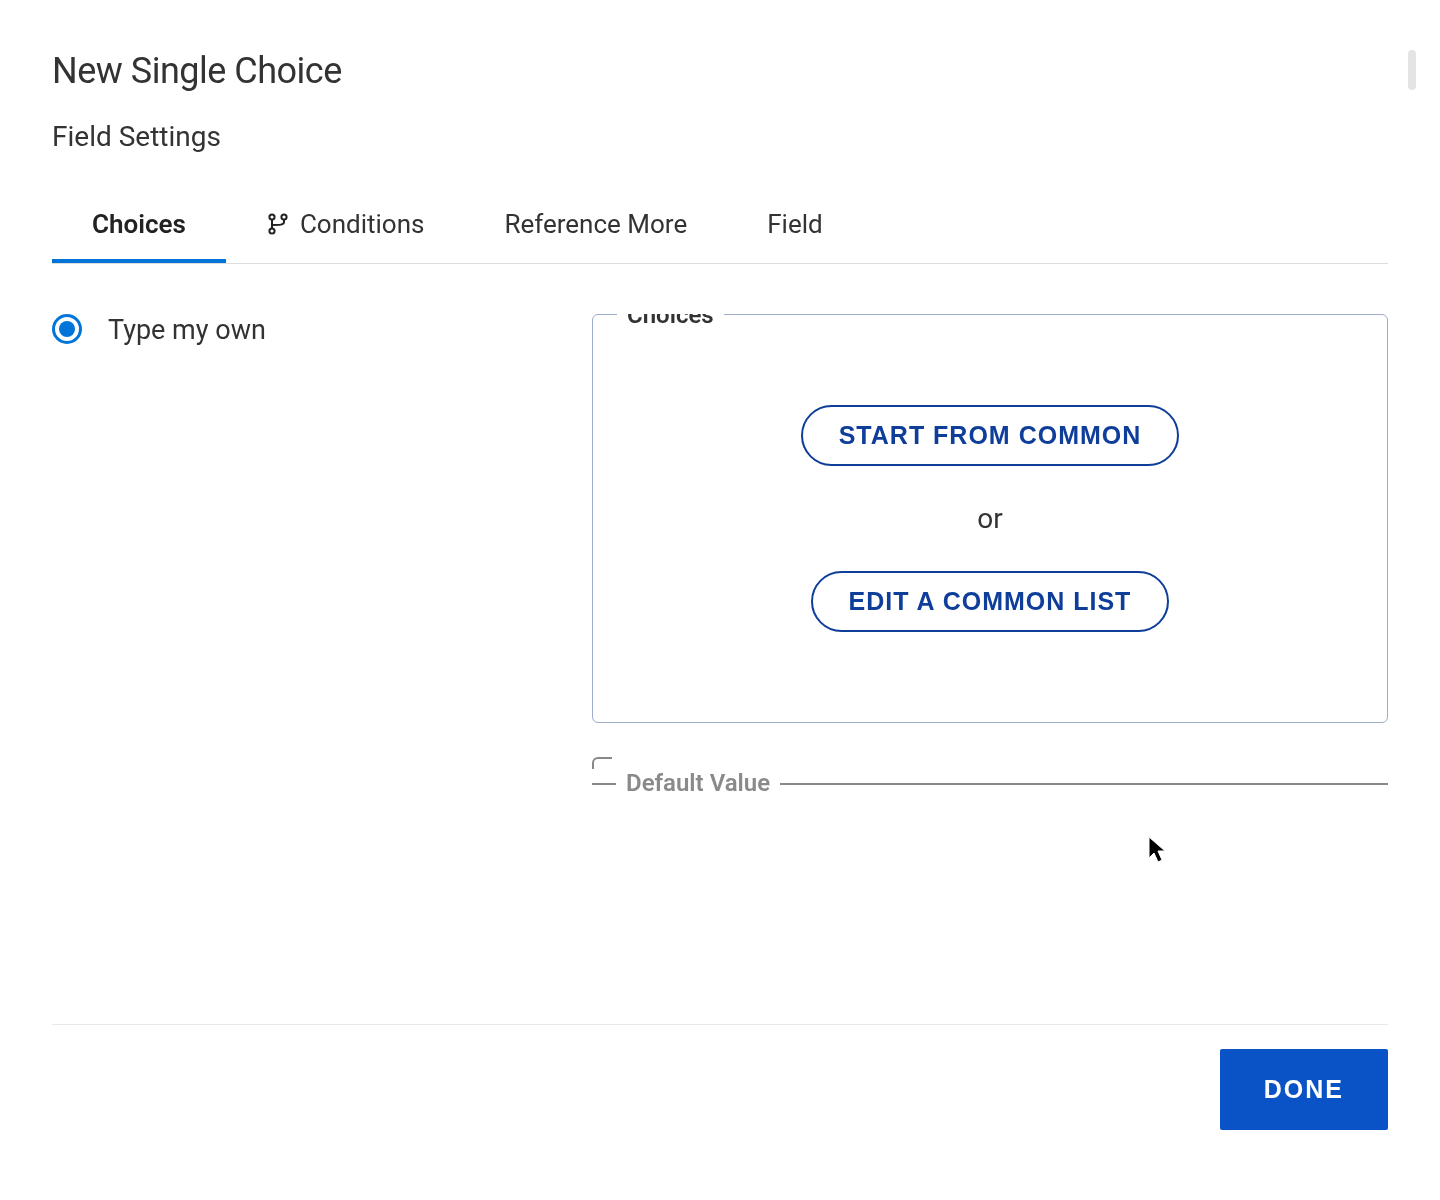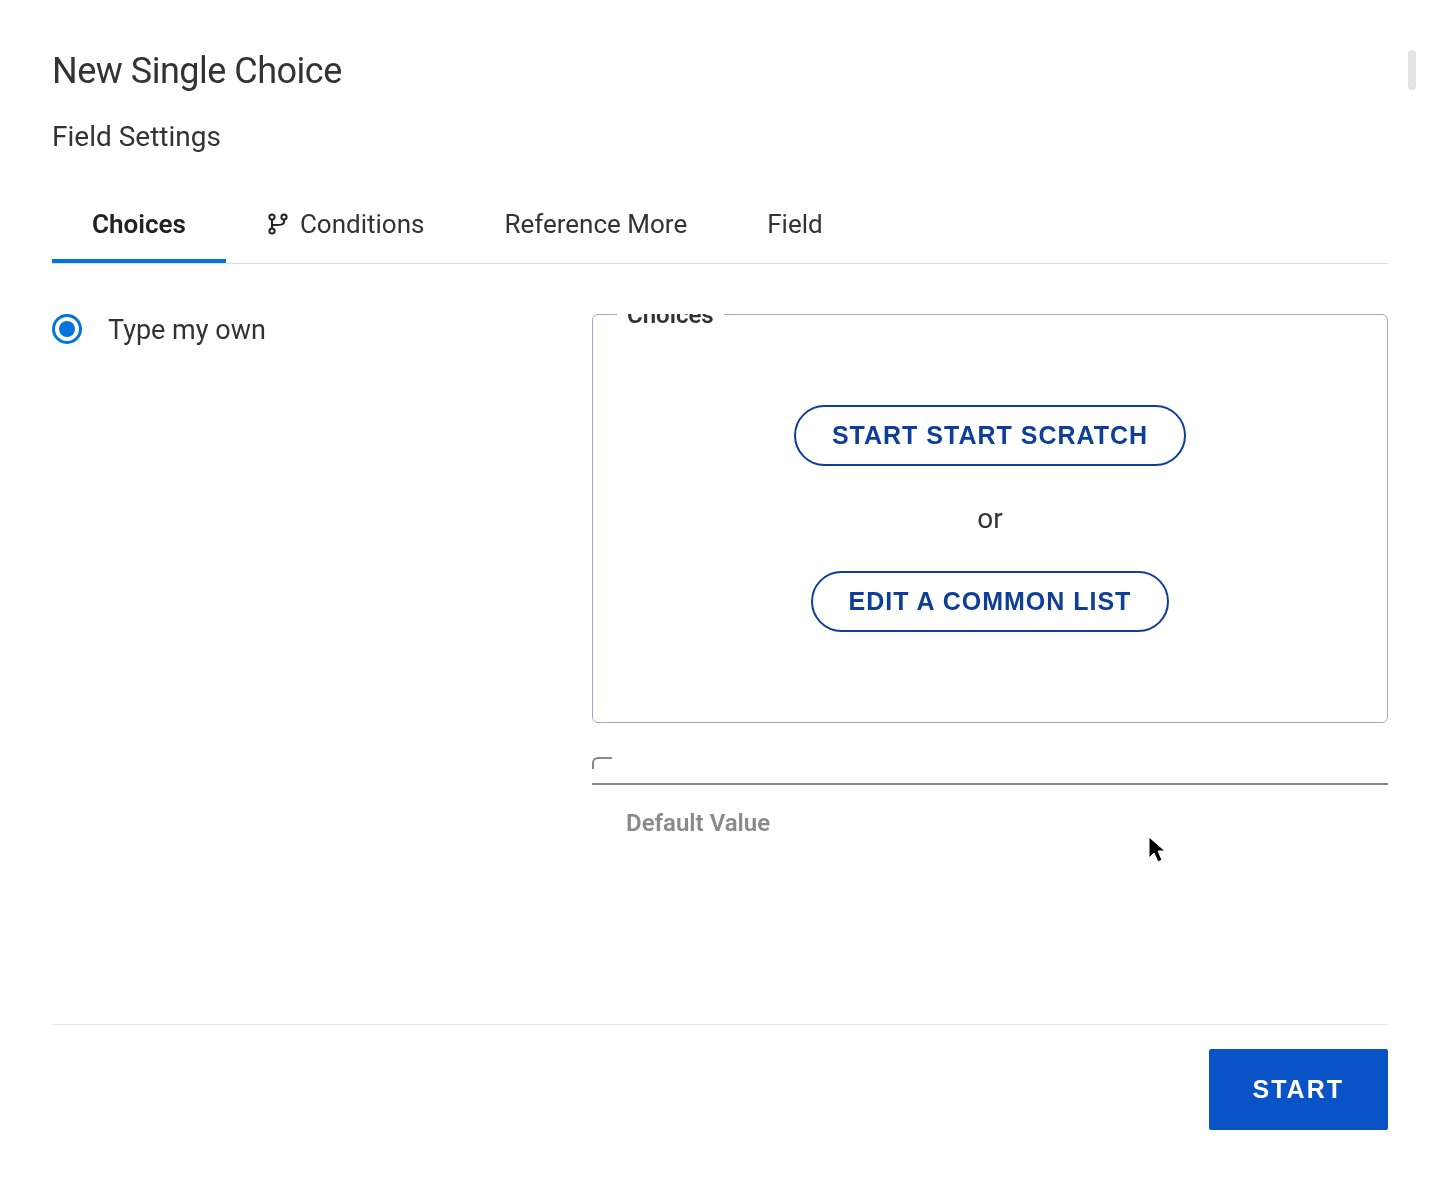"START START SCRATCH" button.pill-button { text: START SCRATCH -> FROM COMMON }
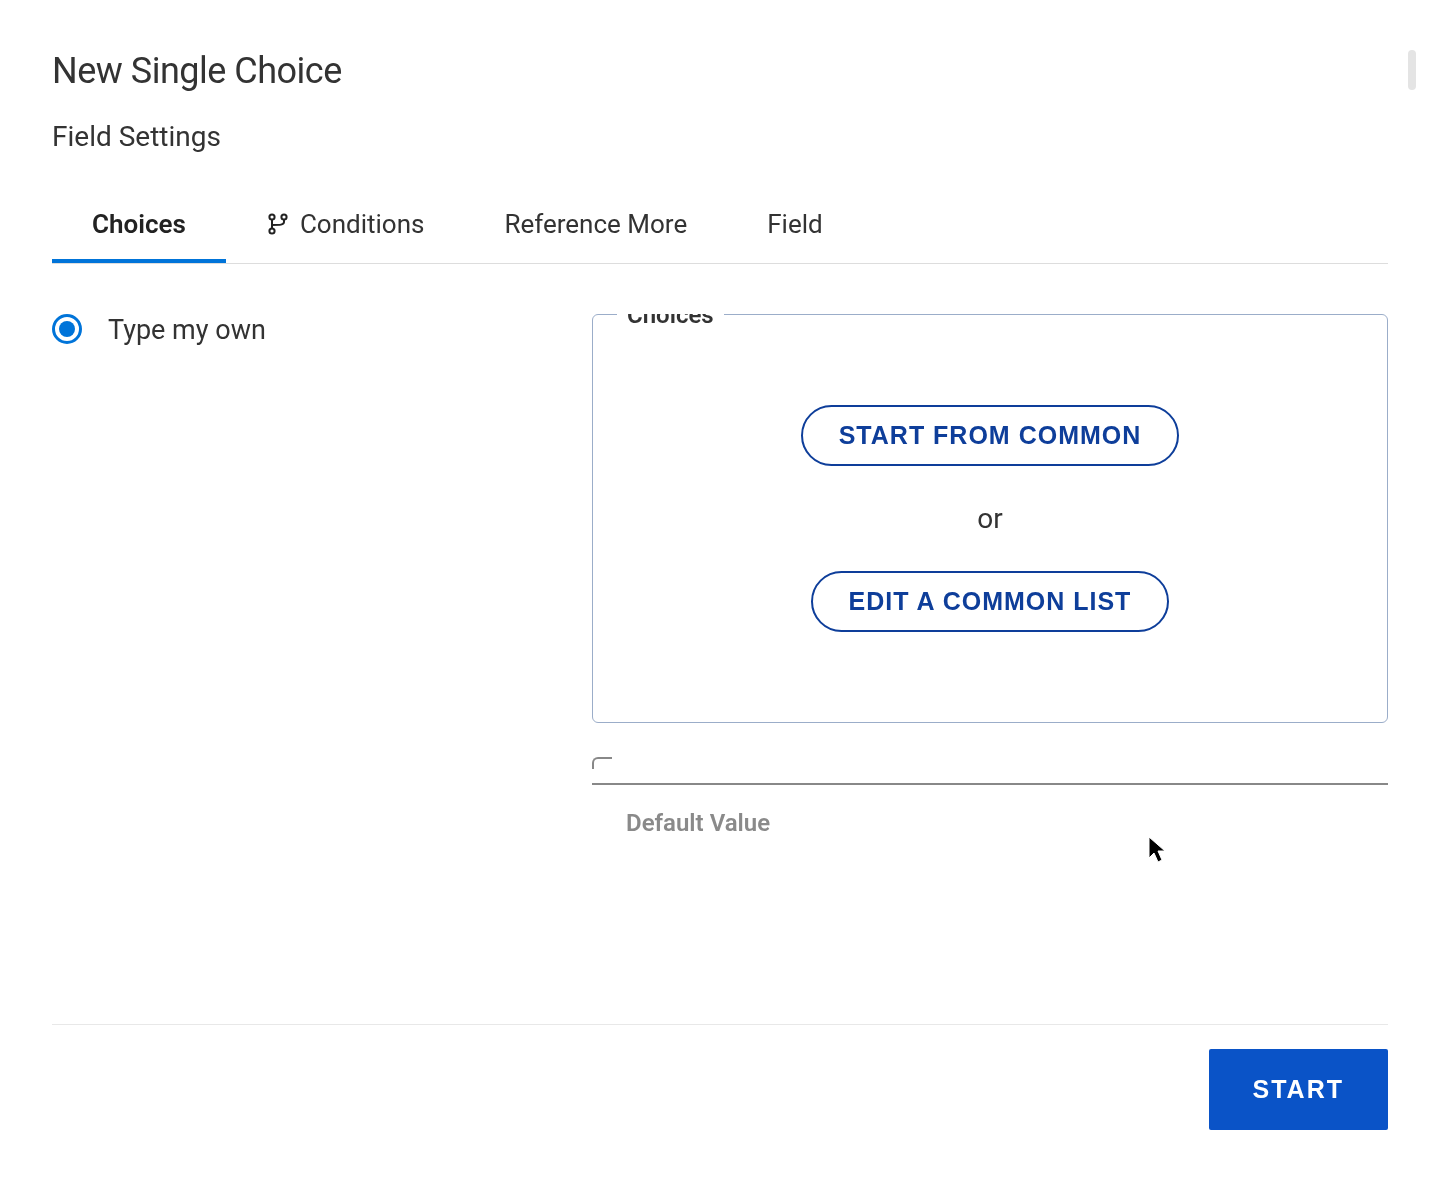"Default Value" .default-value-fieldset .fieldset-legend { margin-top: 40px -> none }
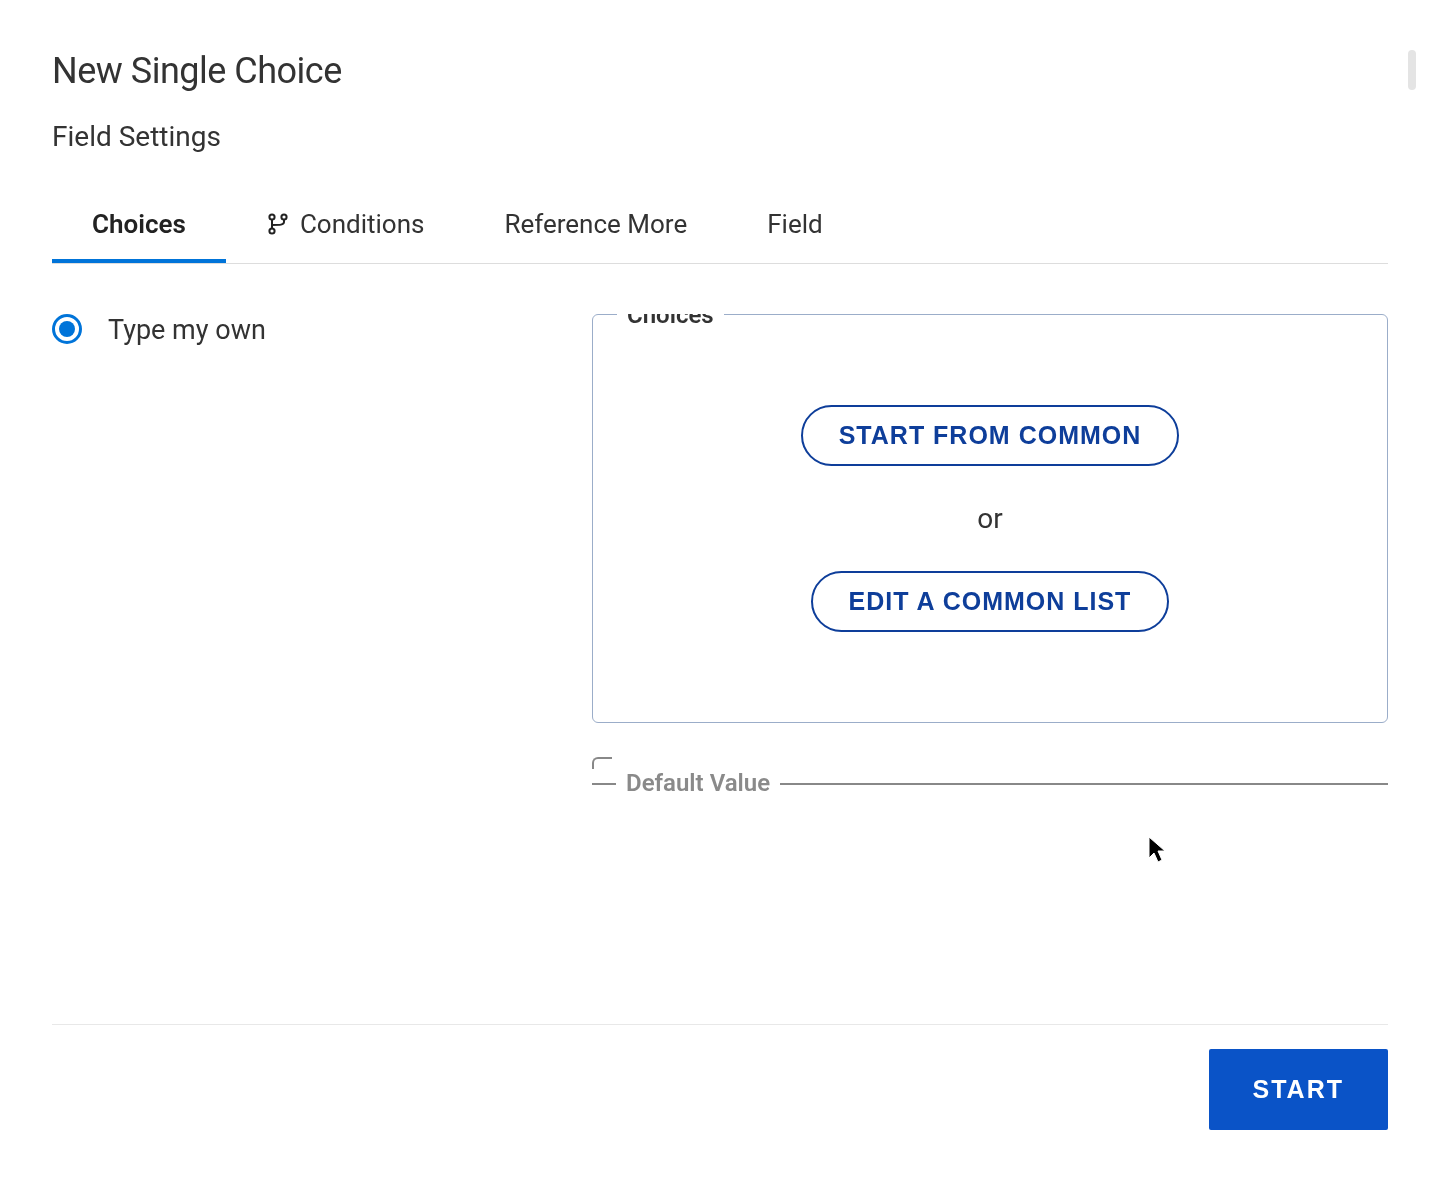"START" button.done-button { text: START -> DONE }
